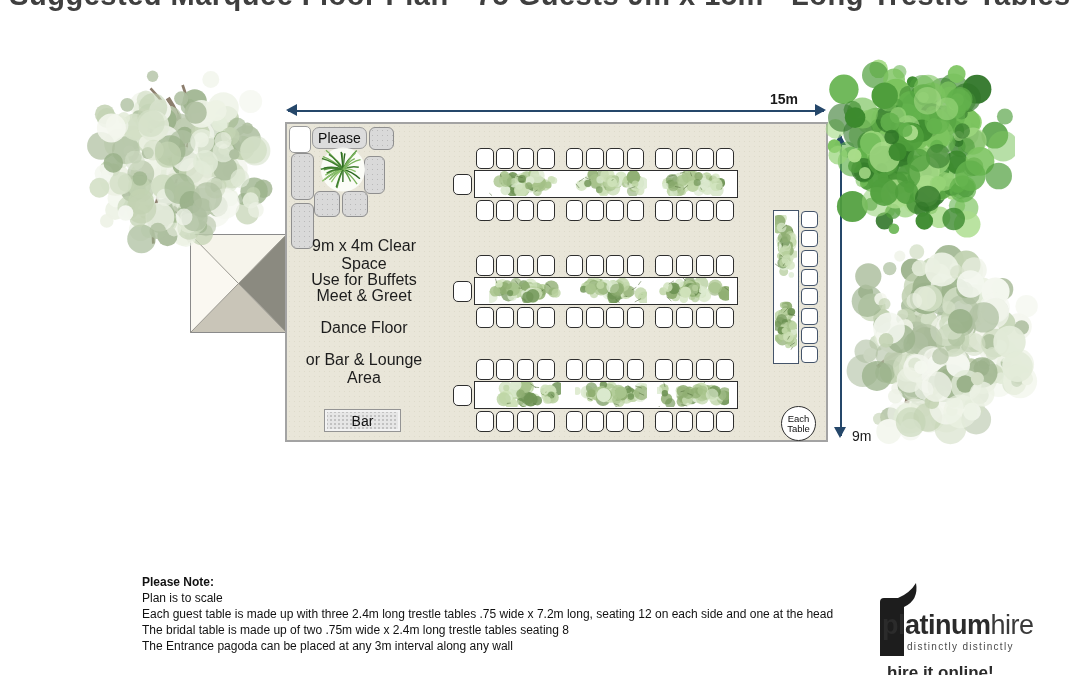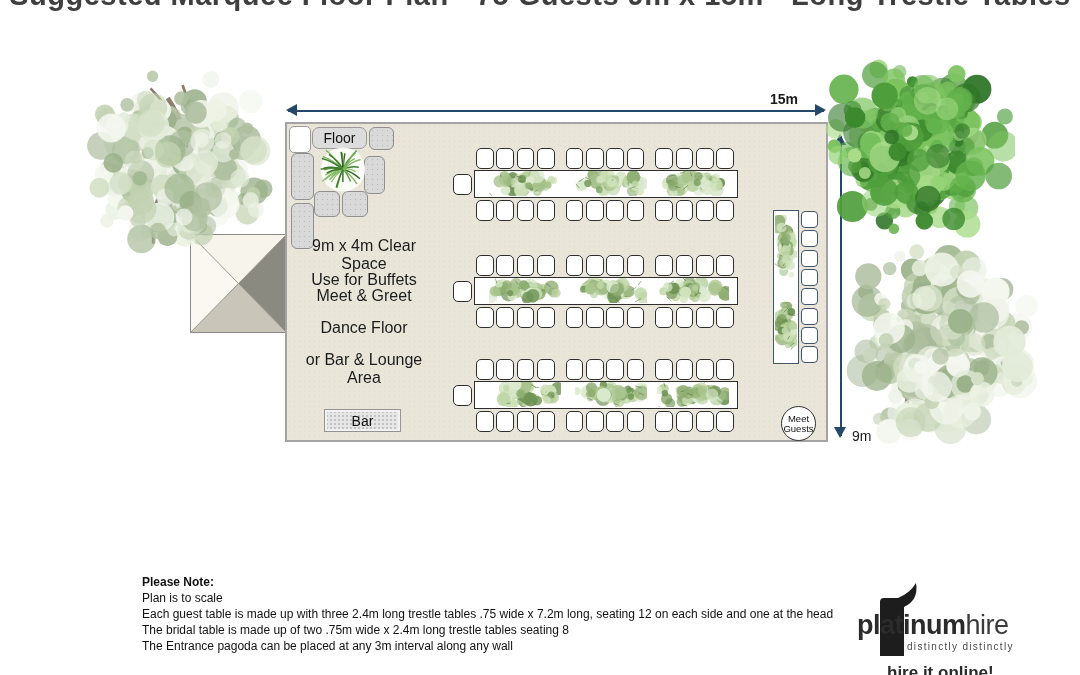"Floor" div.chip-label { text: Floor -> Please }
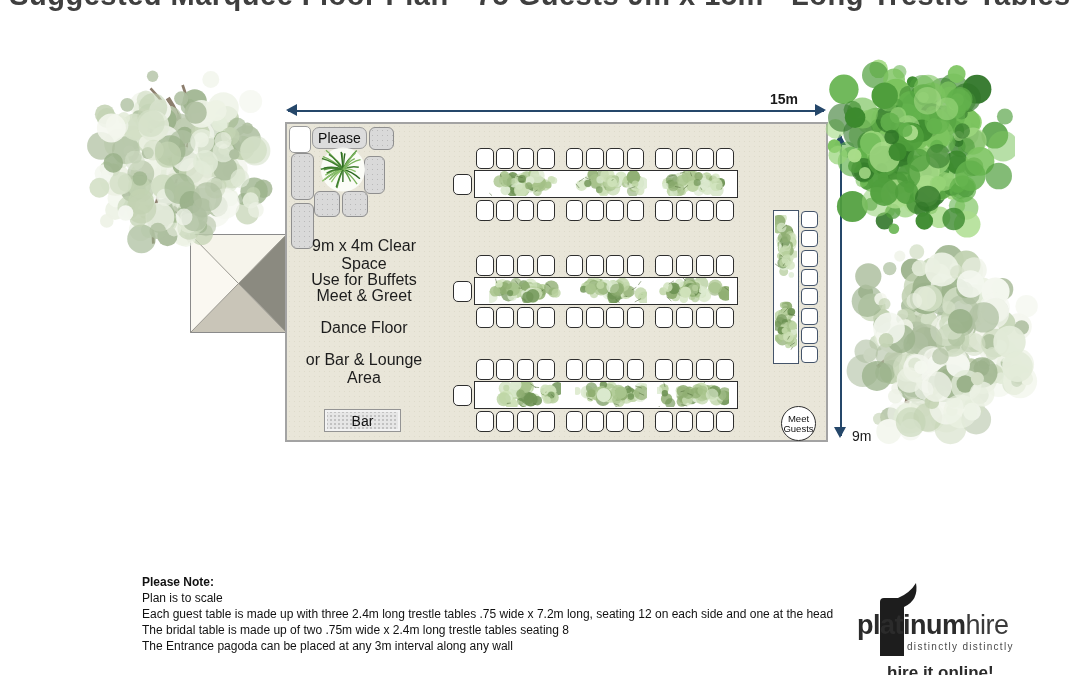"Meet" span { text: Meet -> Each }
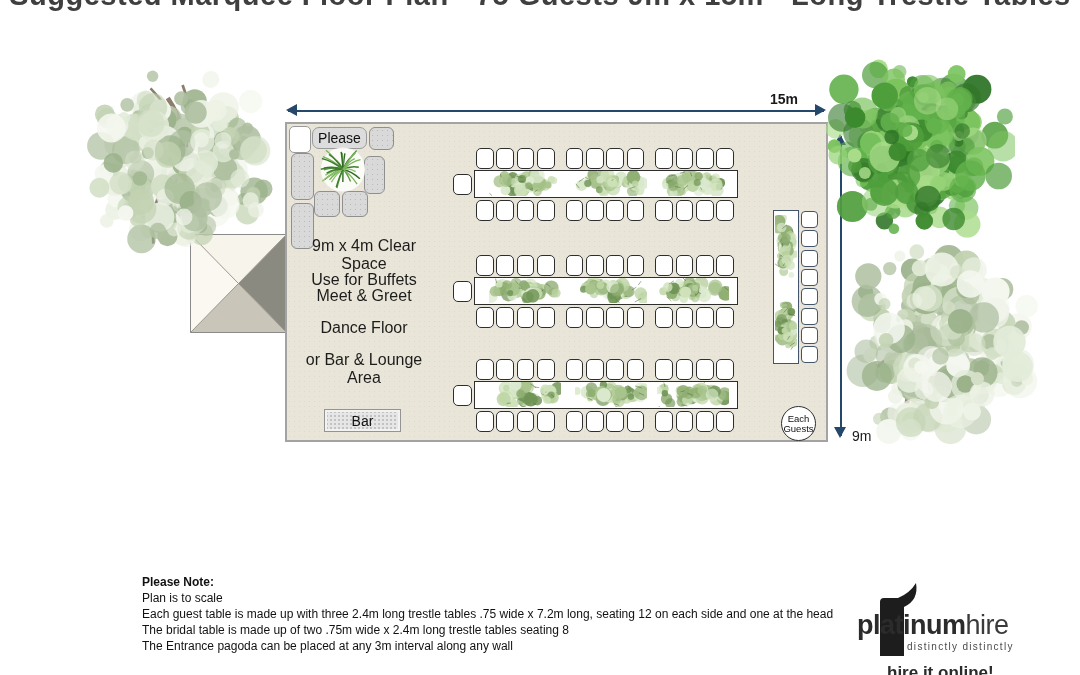"Guests" span { text: Guests -> Table }
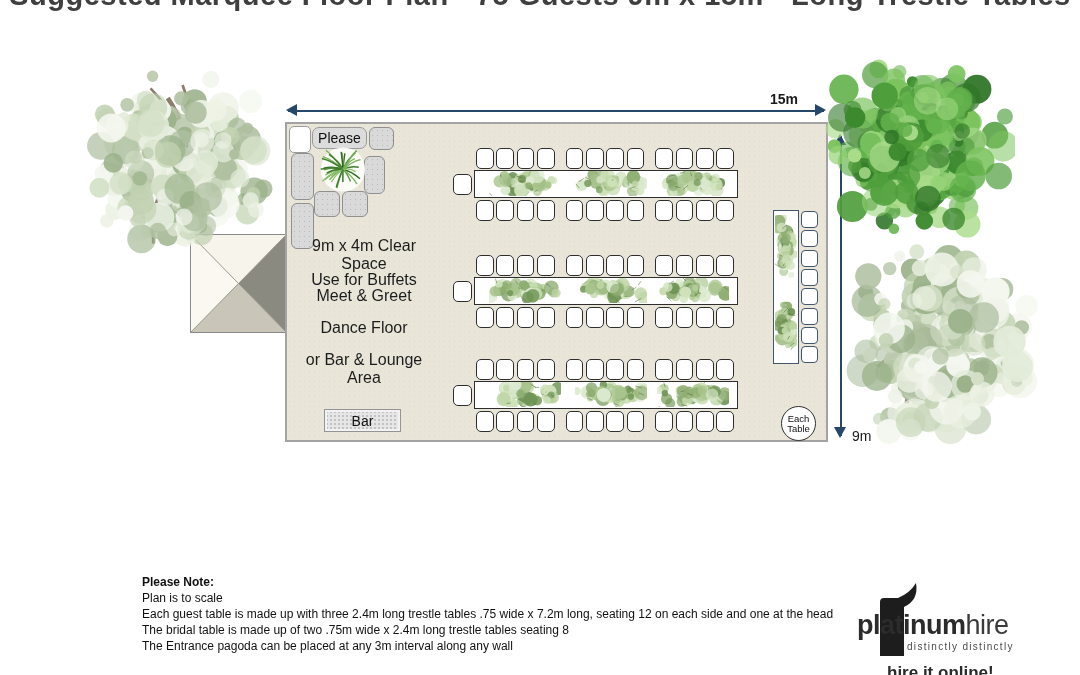"platinumhire" .brand-name { left: 857px -> 882px }
